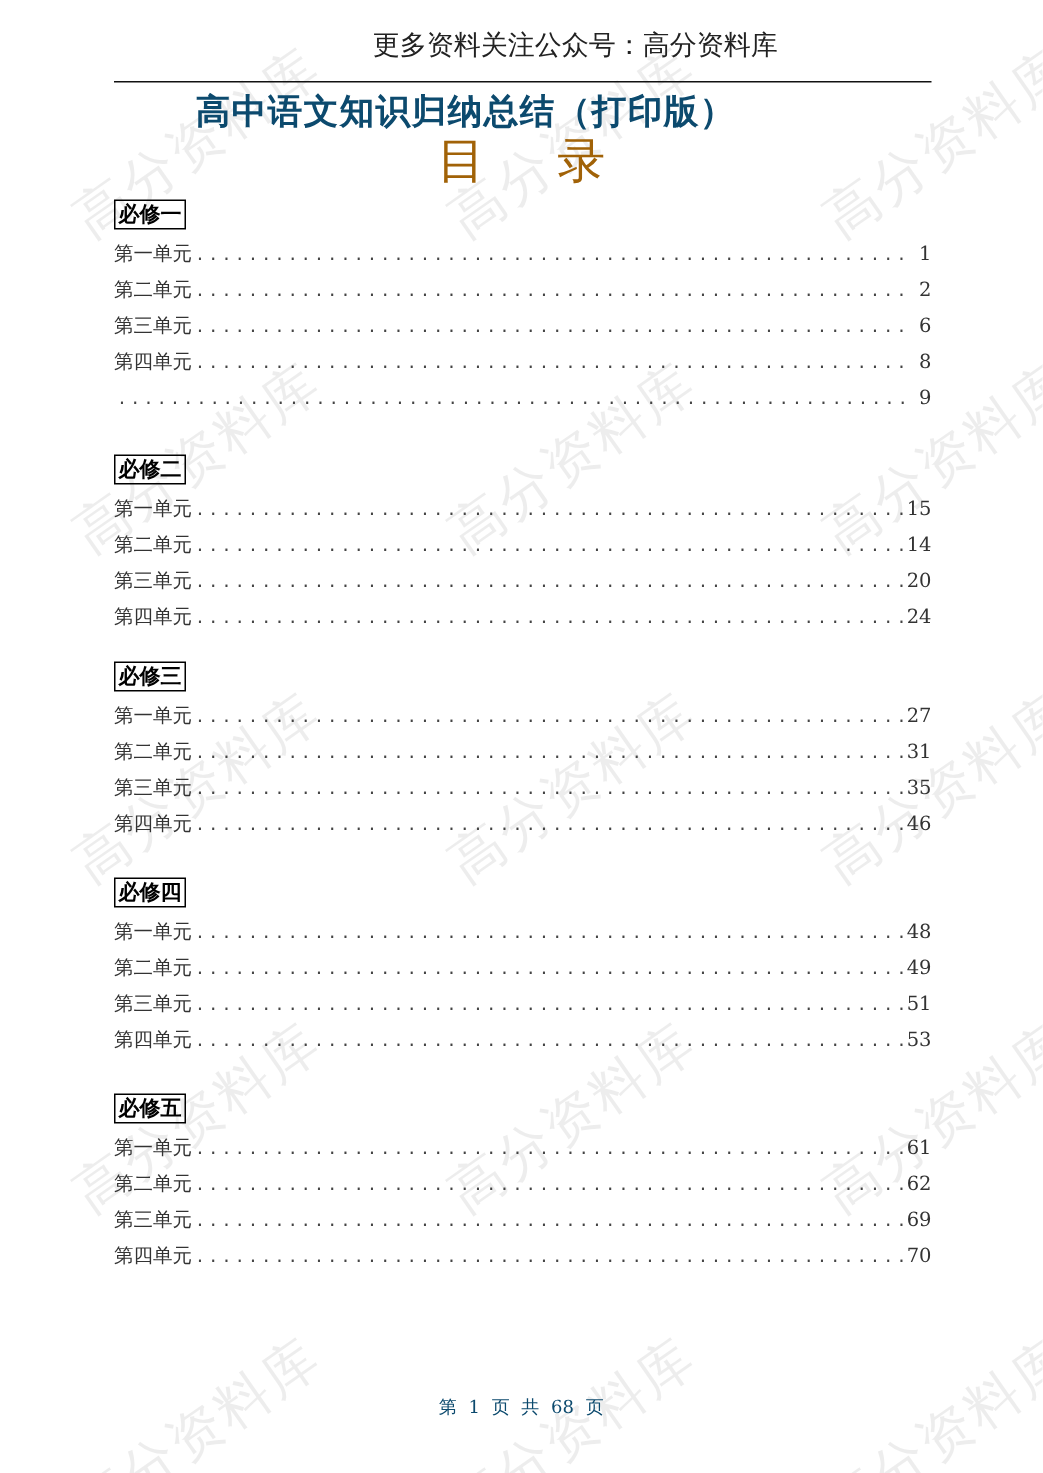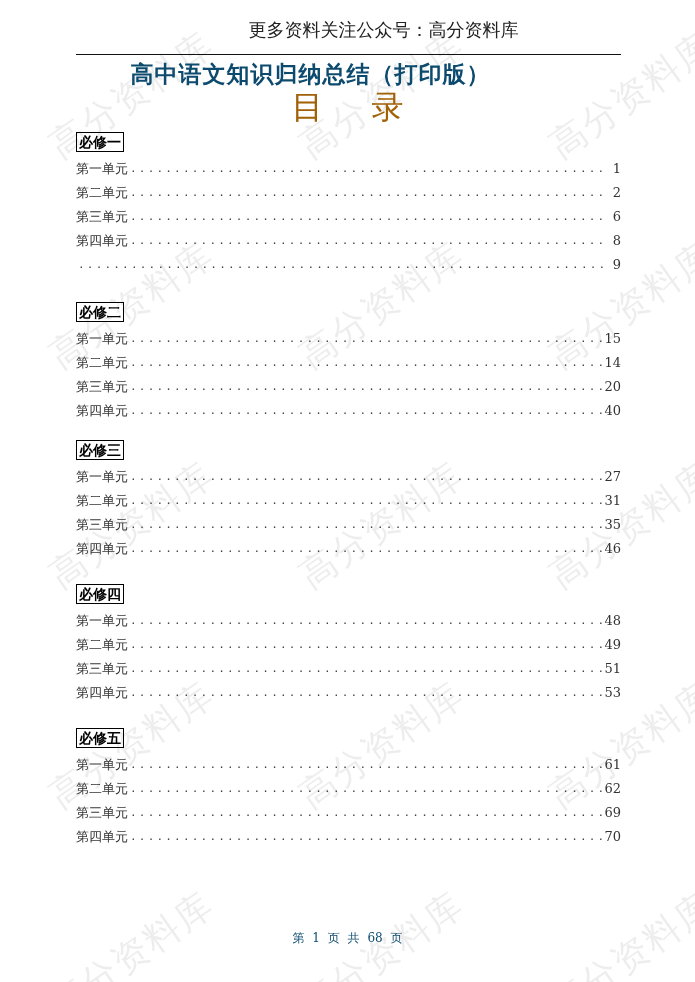"40" span.page { text: 40 -> 24 }
